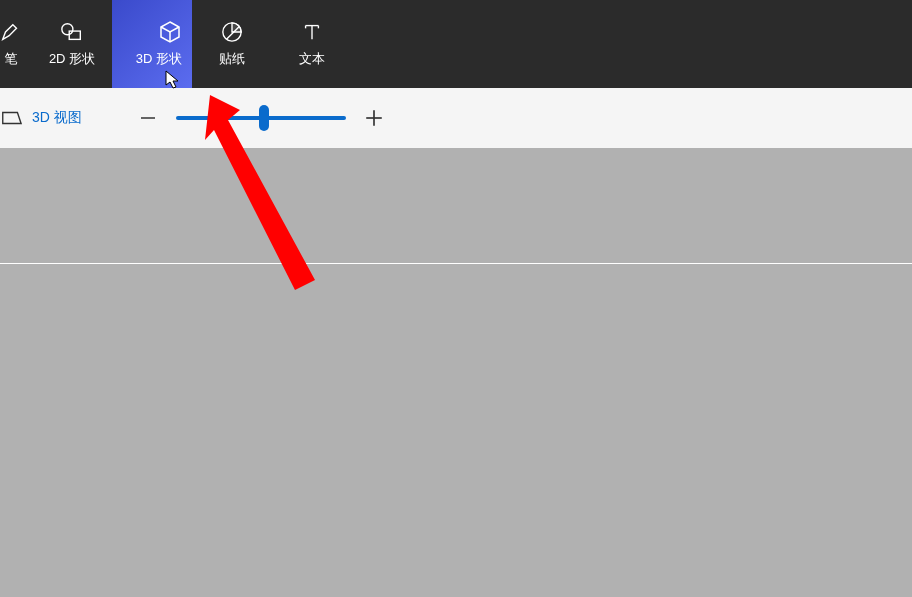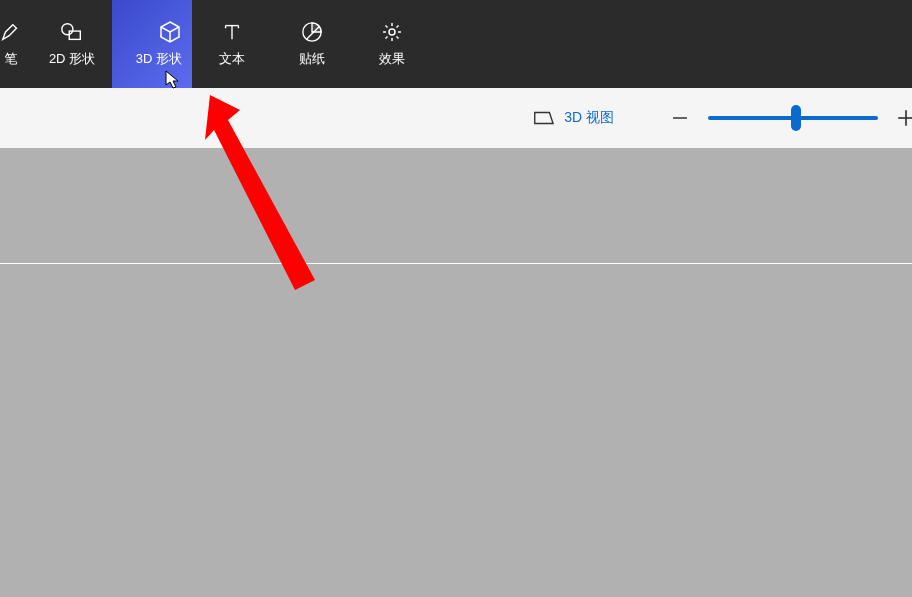"文本" div.toolbar-item { order: before "贴纸" -> after "贴纸" }
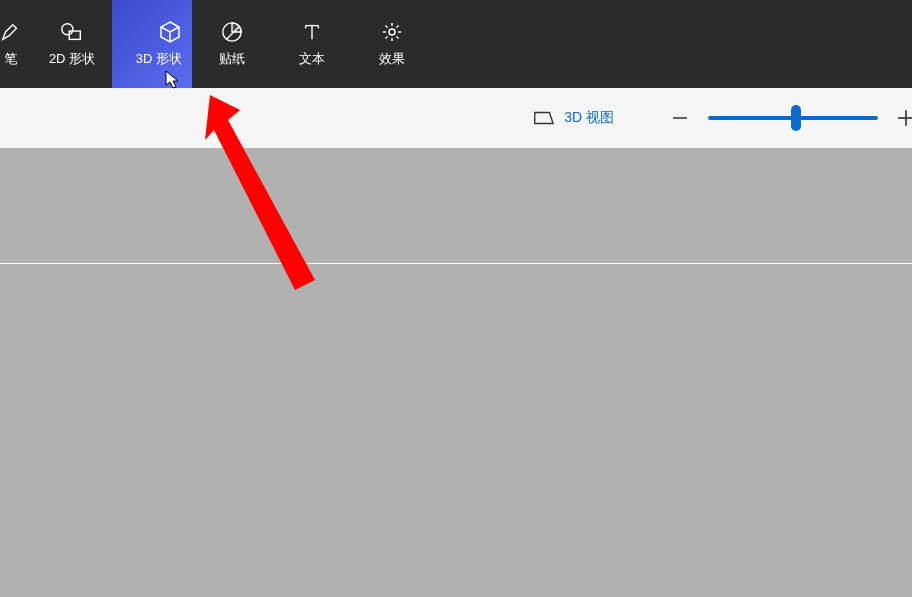"效果" div.toolbar-item { html: <div> <span> <svg> <circle></circle> <path></path> <path></path> <path></path> <path></path> <path></path> <path></path> <path></path> <path></path> </svg> </span> <span>效果</span> </div> -> none }
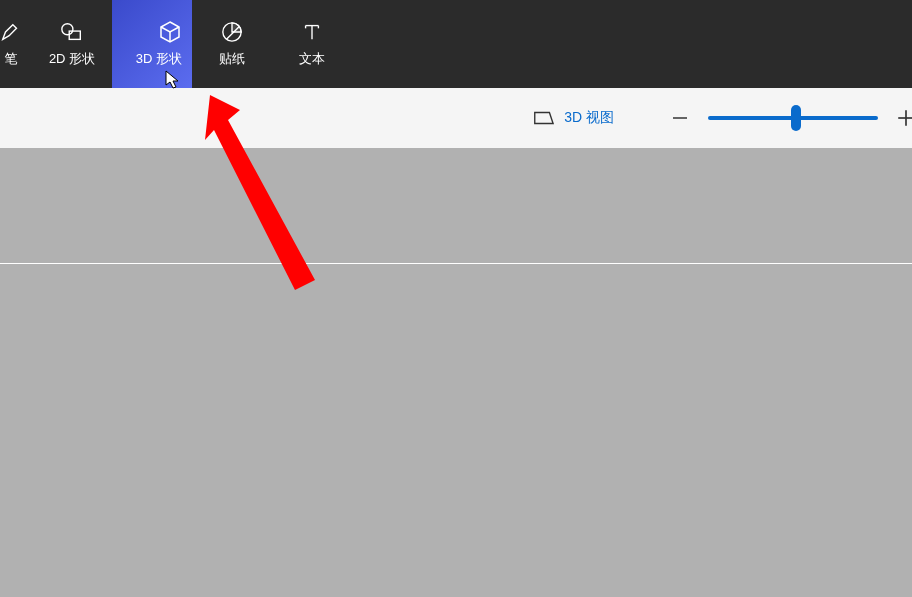"3D 视图" .sub-toolbar { justify-content: flex-end -> flex-start }
